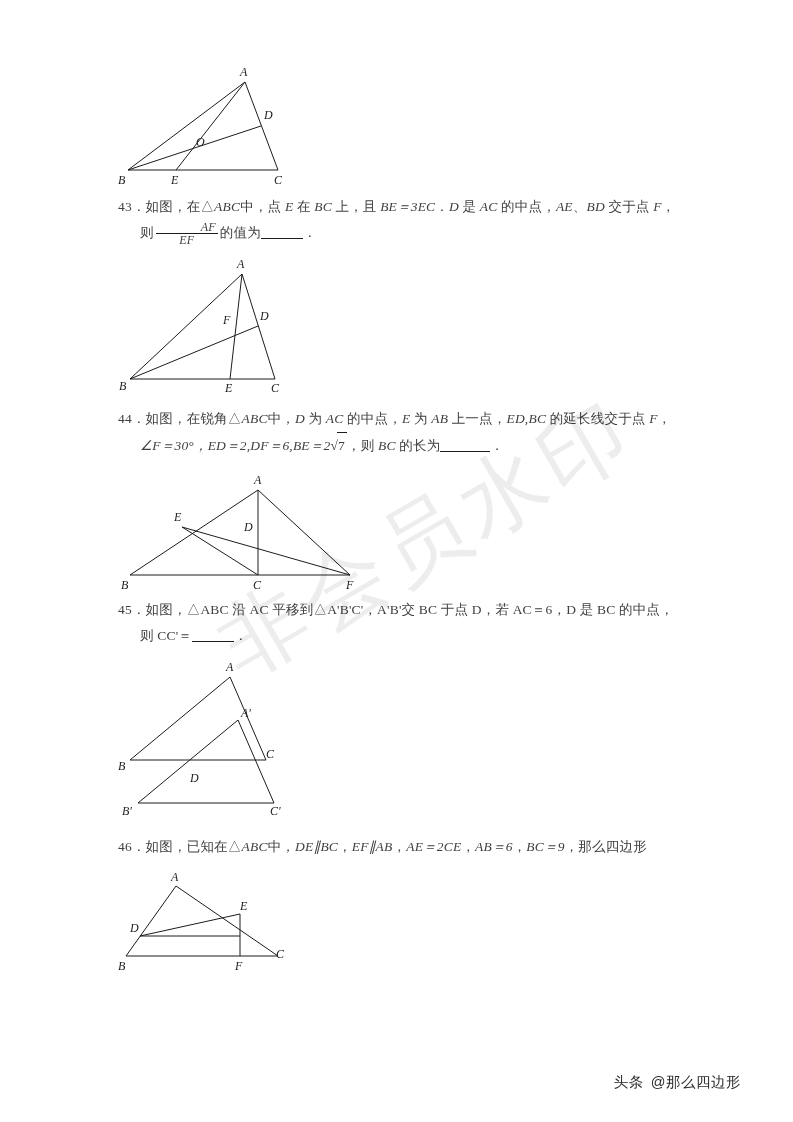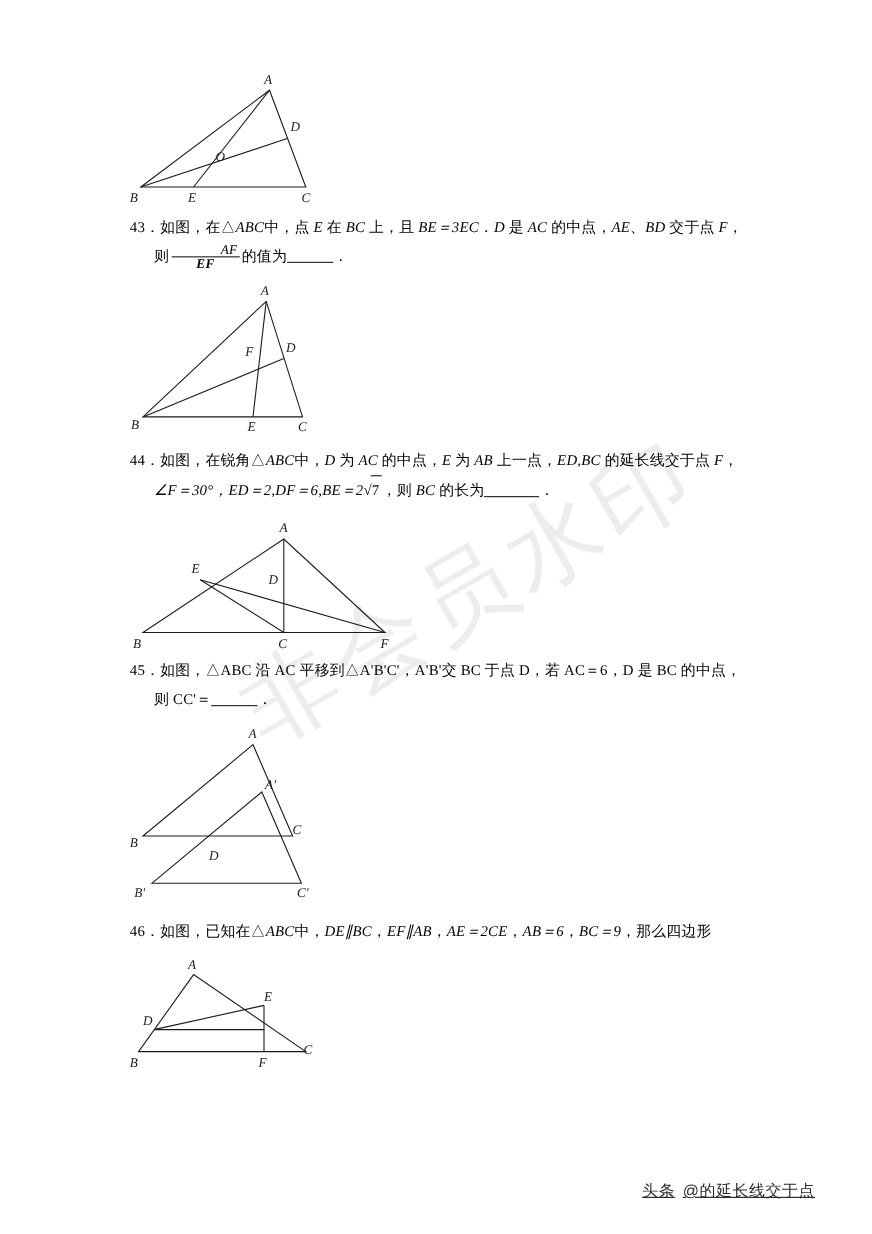"43．如图，在△ABC中，点 E 在 BC 上，且" .qtext { color: #000000 -> #404040 }
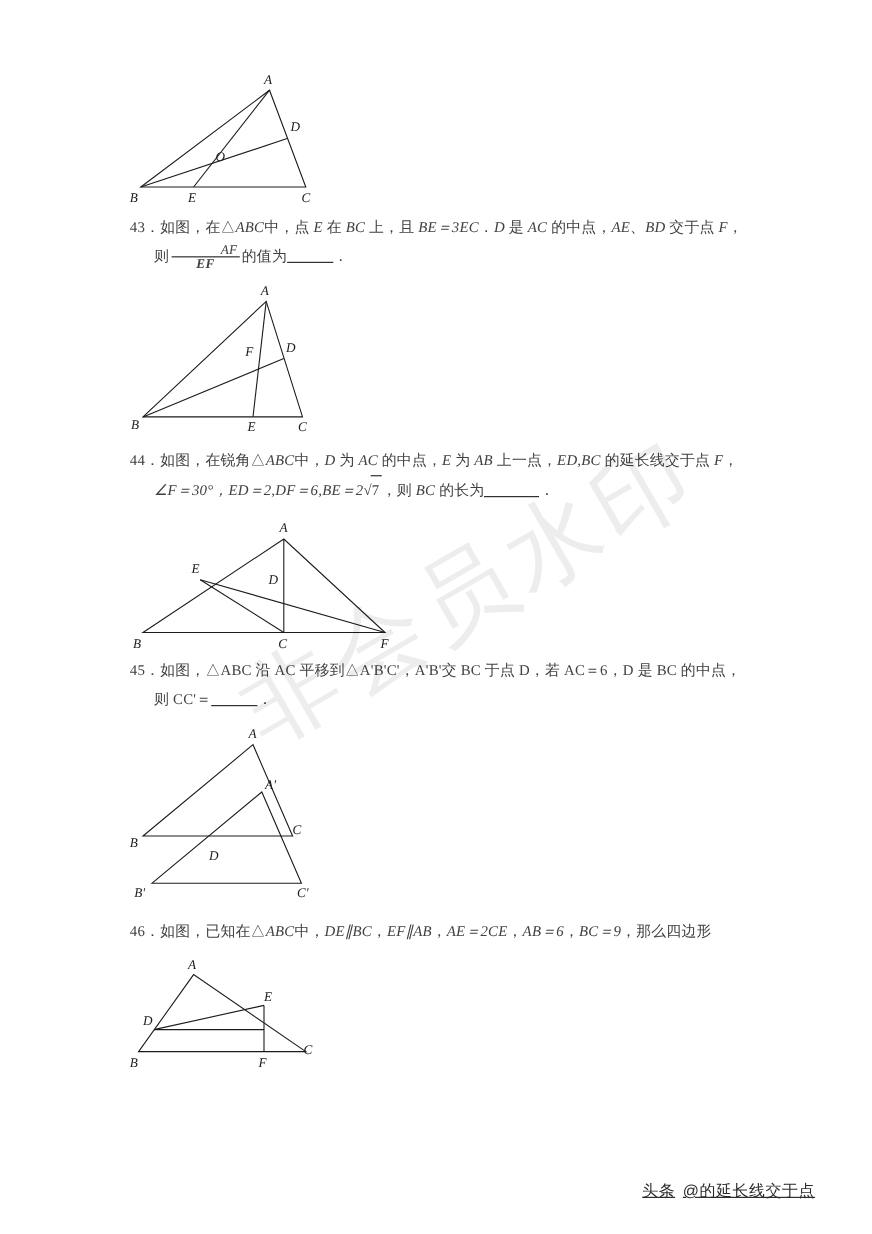"EF" .frac .den { font-weight: bold -> none }
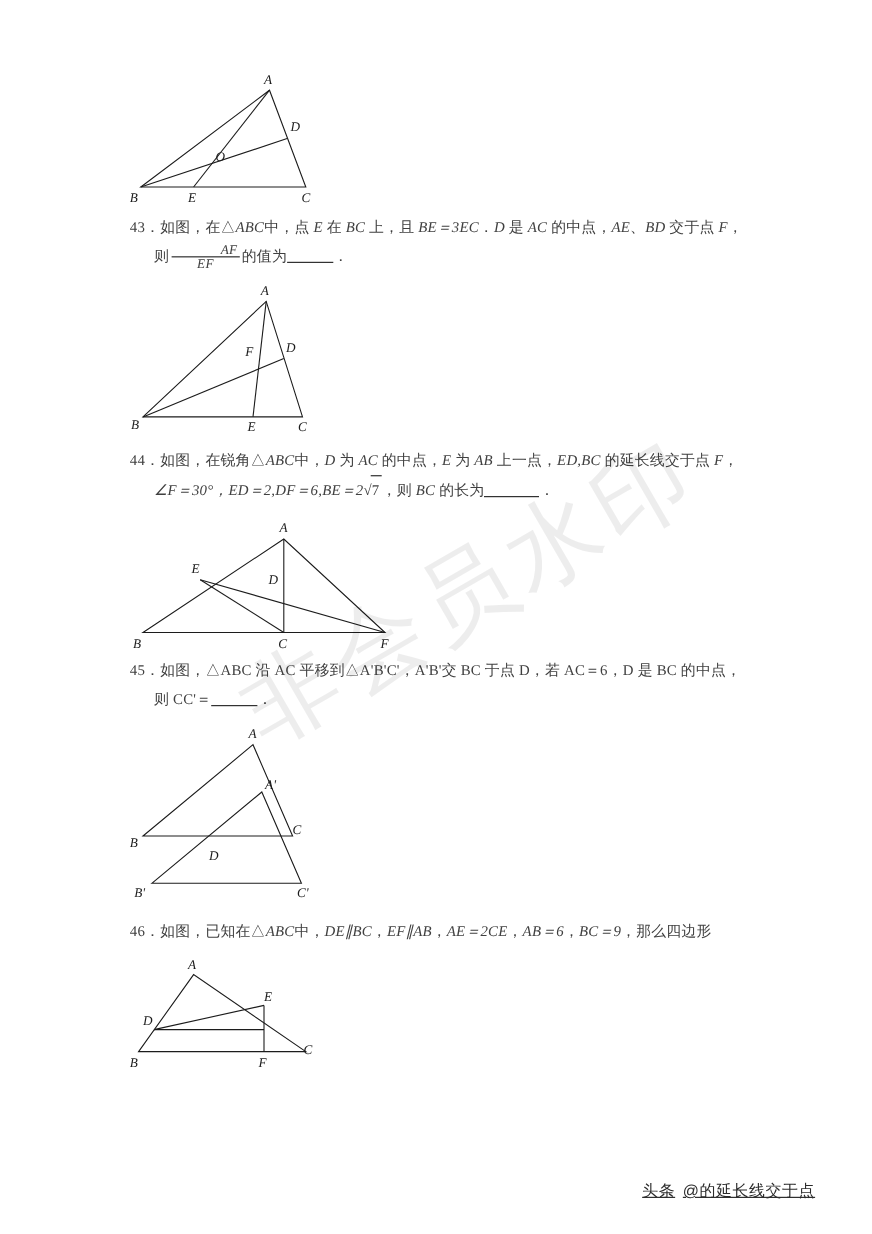"头条" .footer { text-decoration: underline -> none }
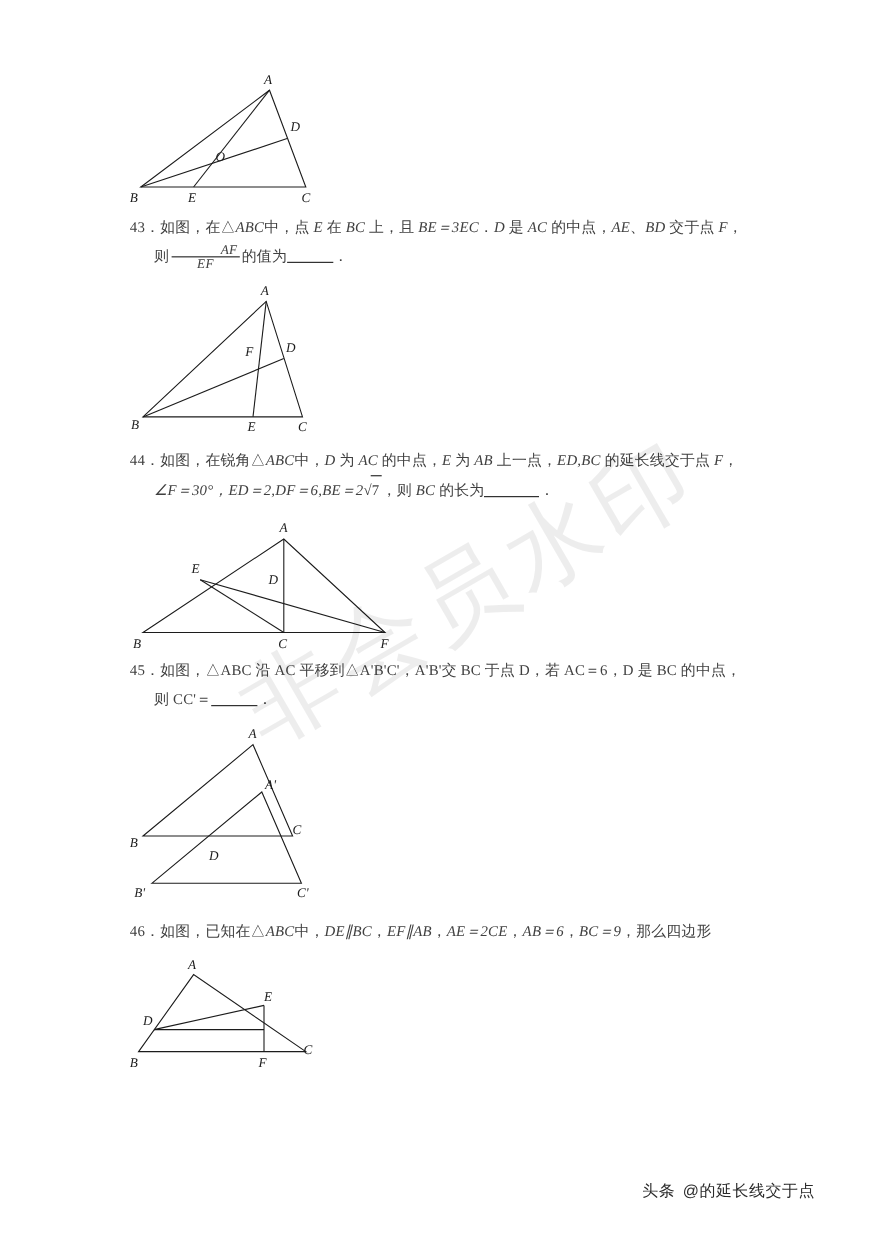"@的延长线交于点" span.footer-text { text: @的延长线交于点 -> @那么四边形 }
